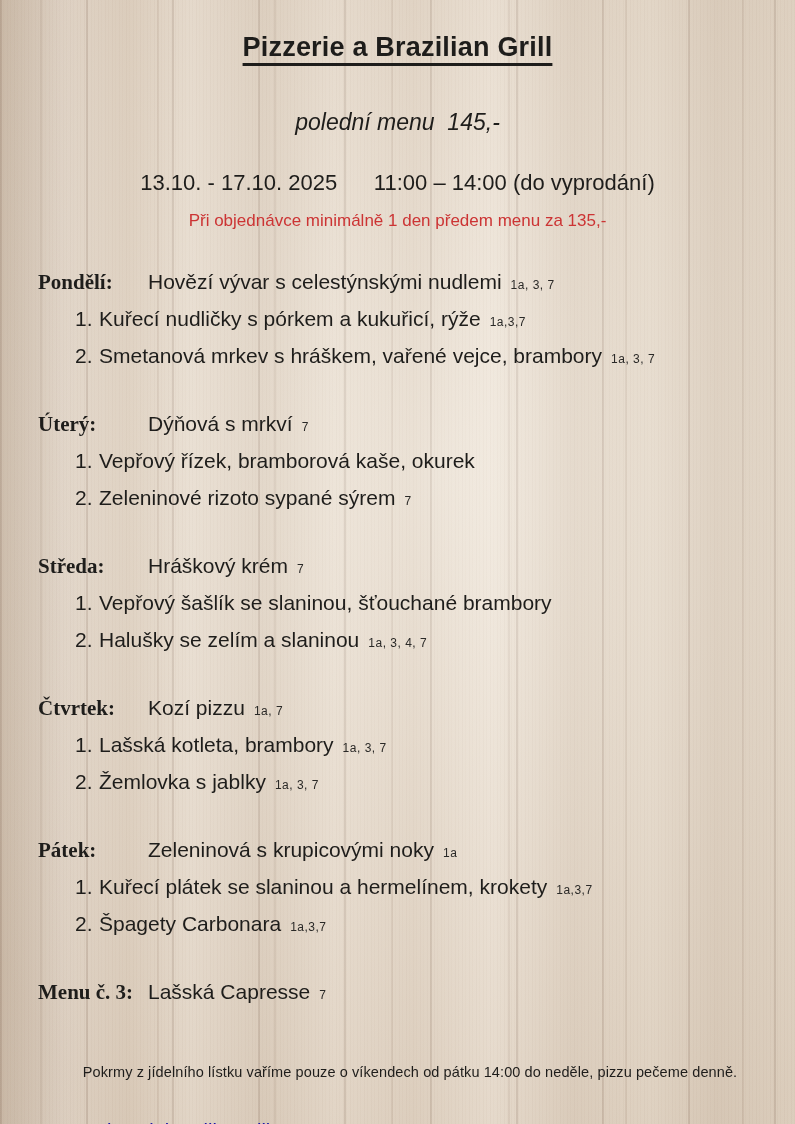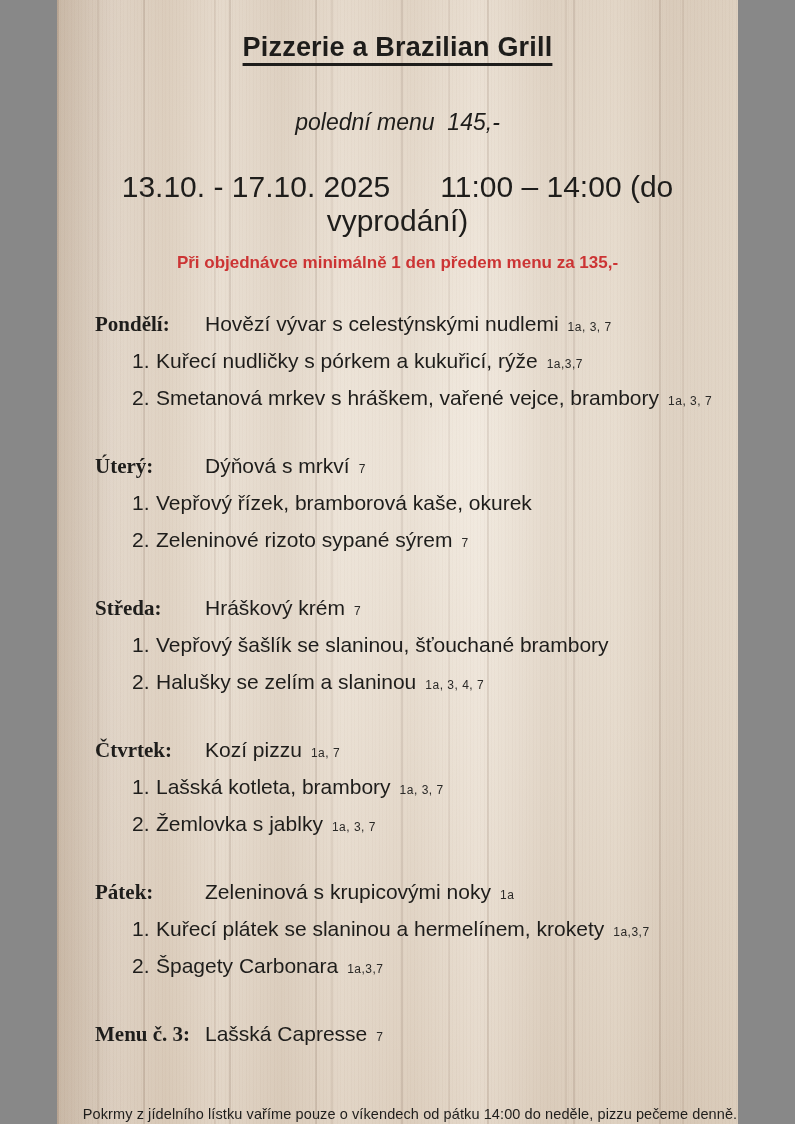"Pizzerie a Brazilian Grill" .page { width: 681px -> 795px }
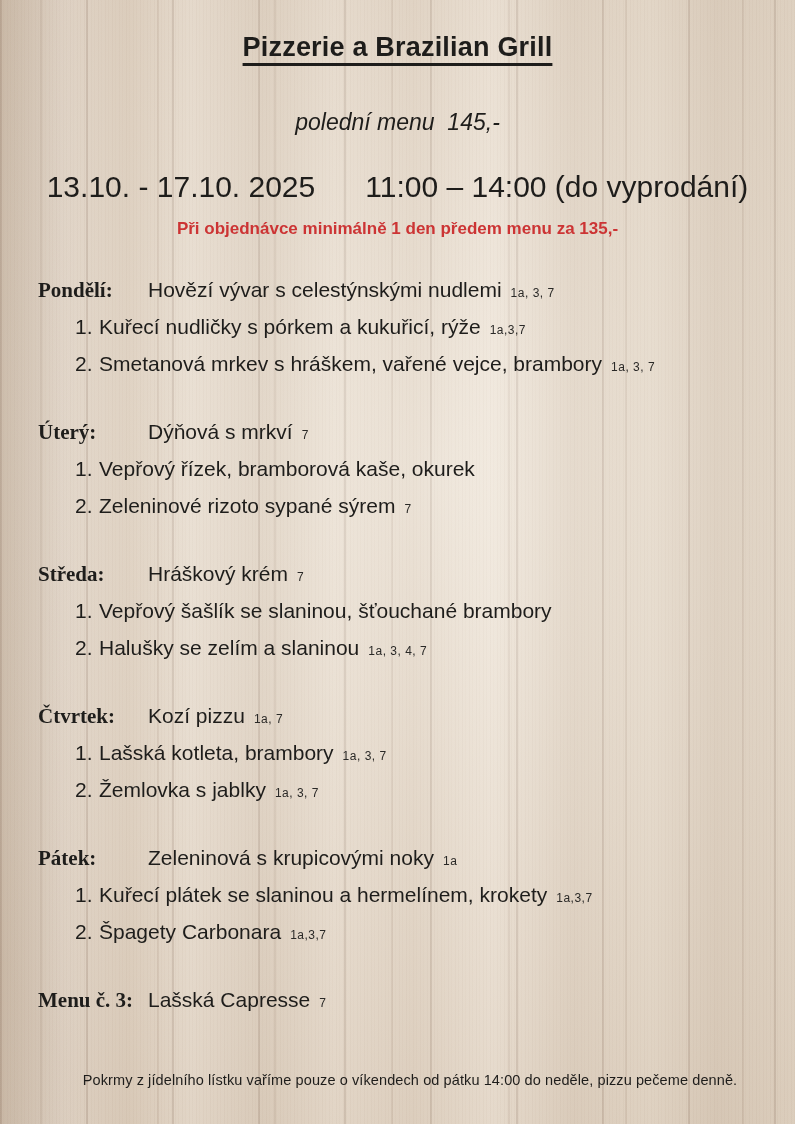"13.10. - 17.10. 2025 11:00" .dateline { font-size: 30px -> 22px }
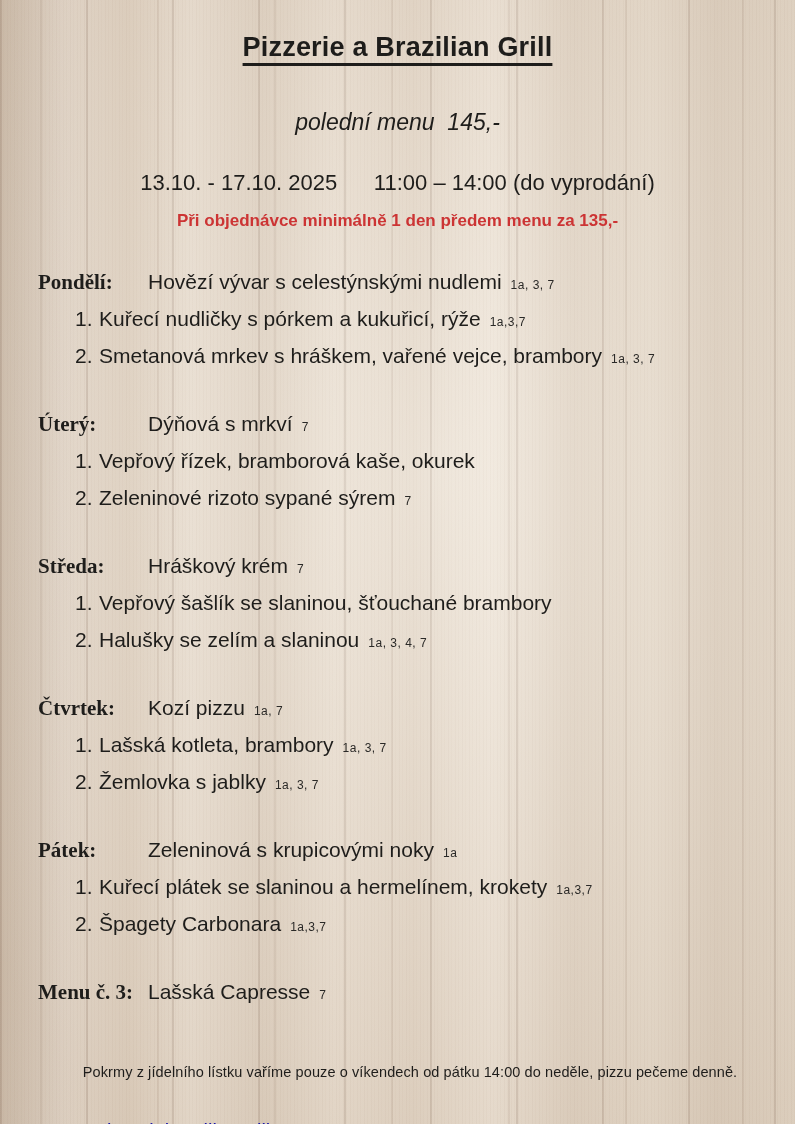"Při objednávce minimálně 1 den" .notice { font-weight: bold -> normal }
